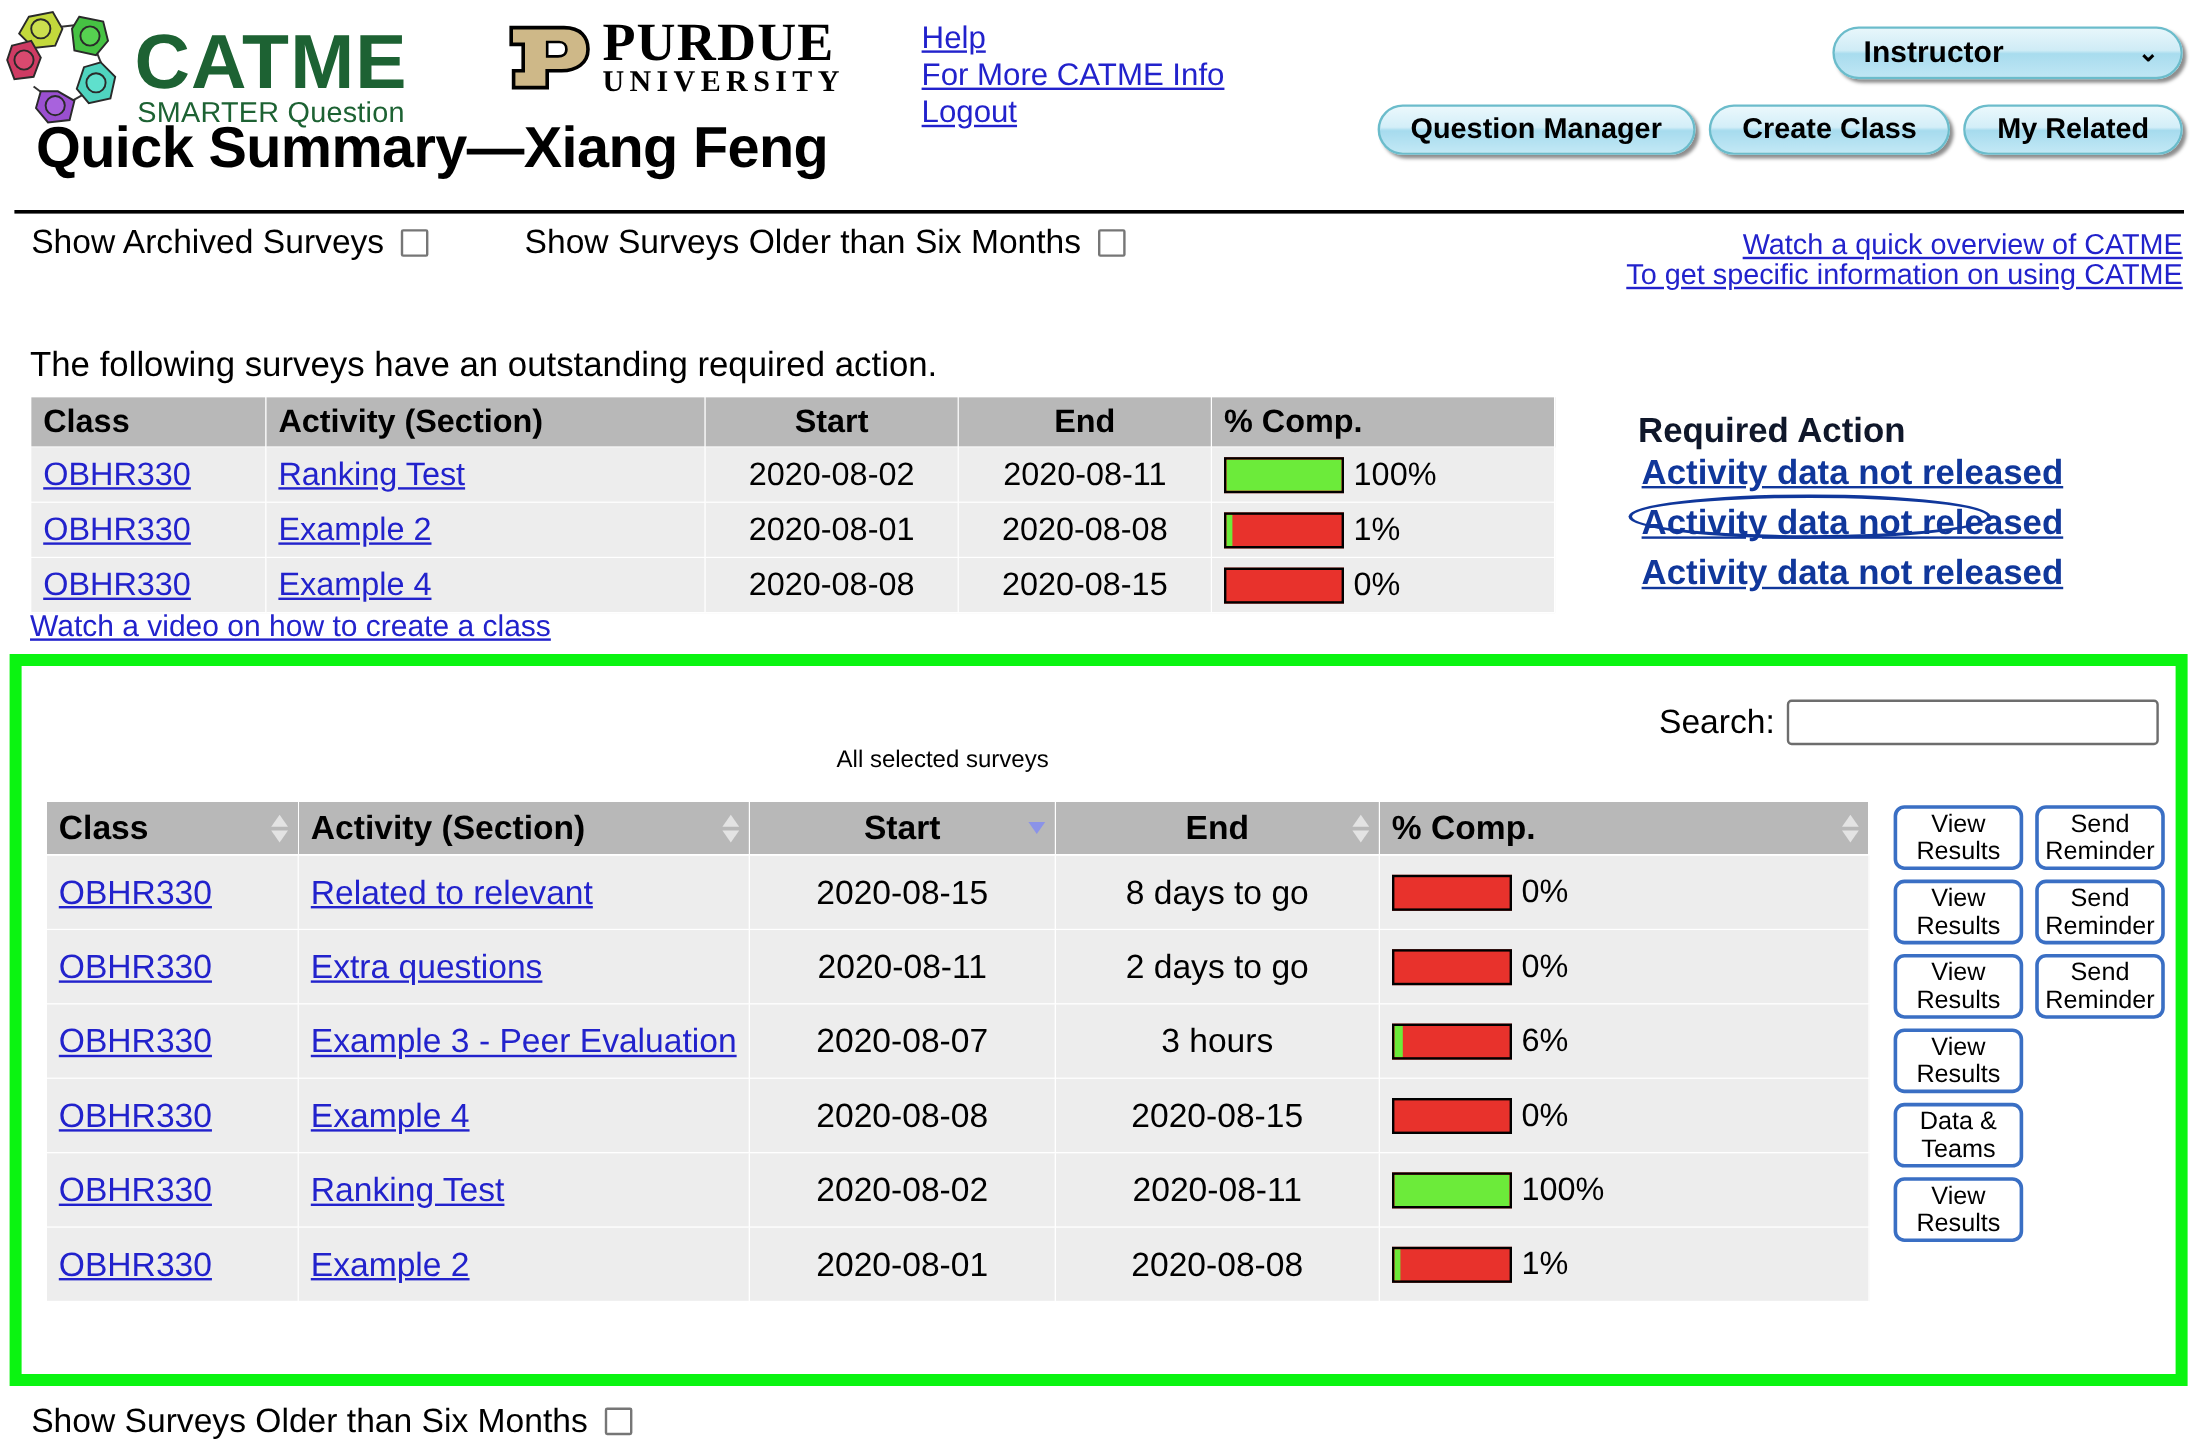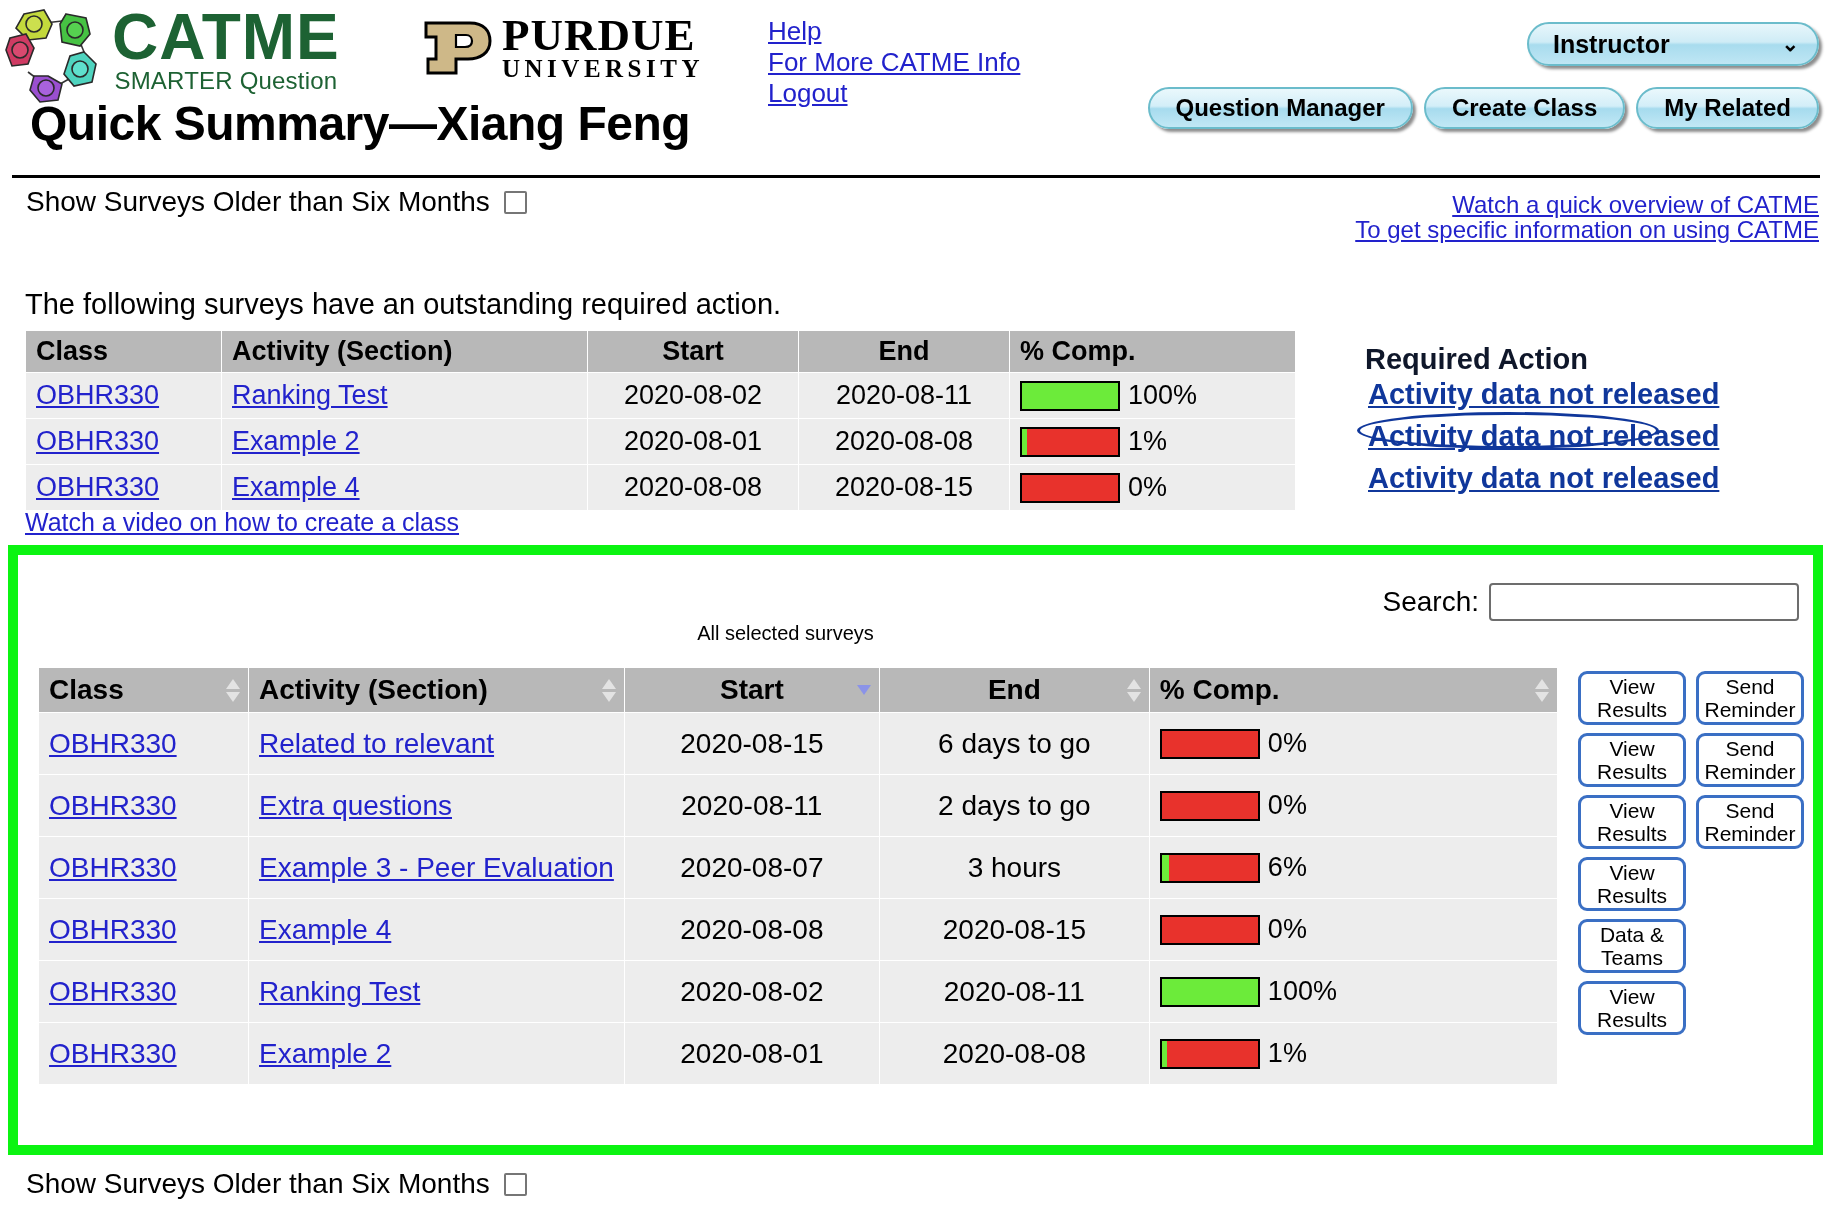"CATME" .catme-words { margin-top: 2px -> 16px }
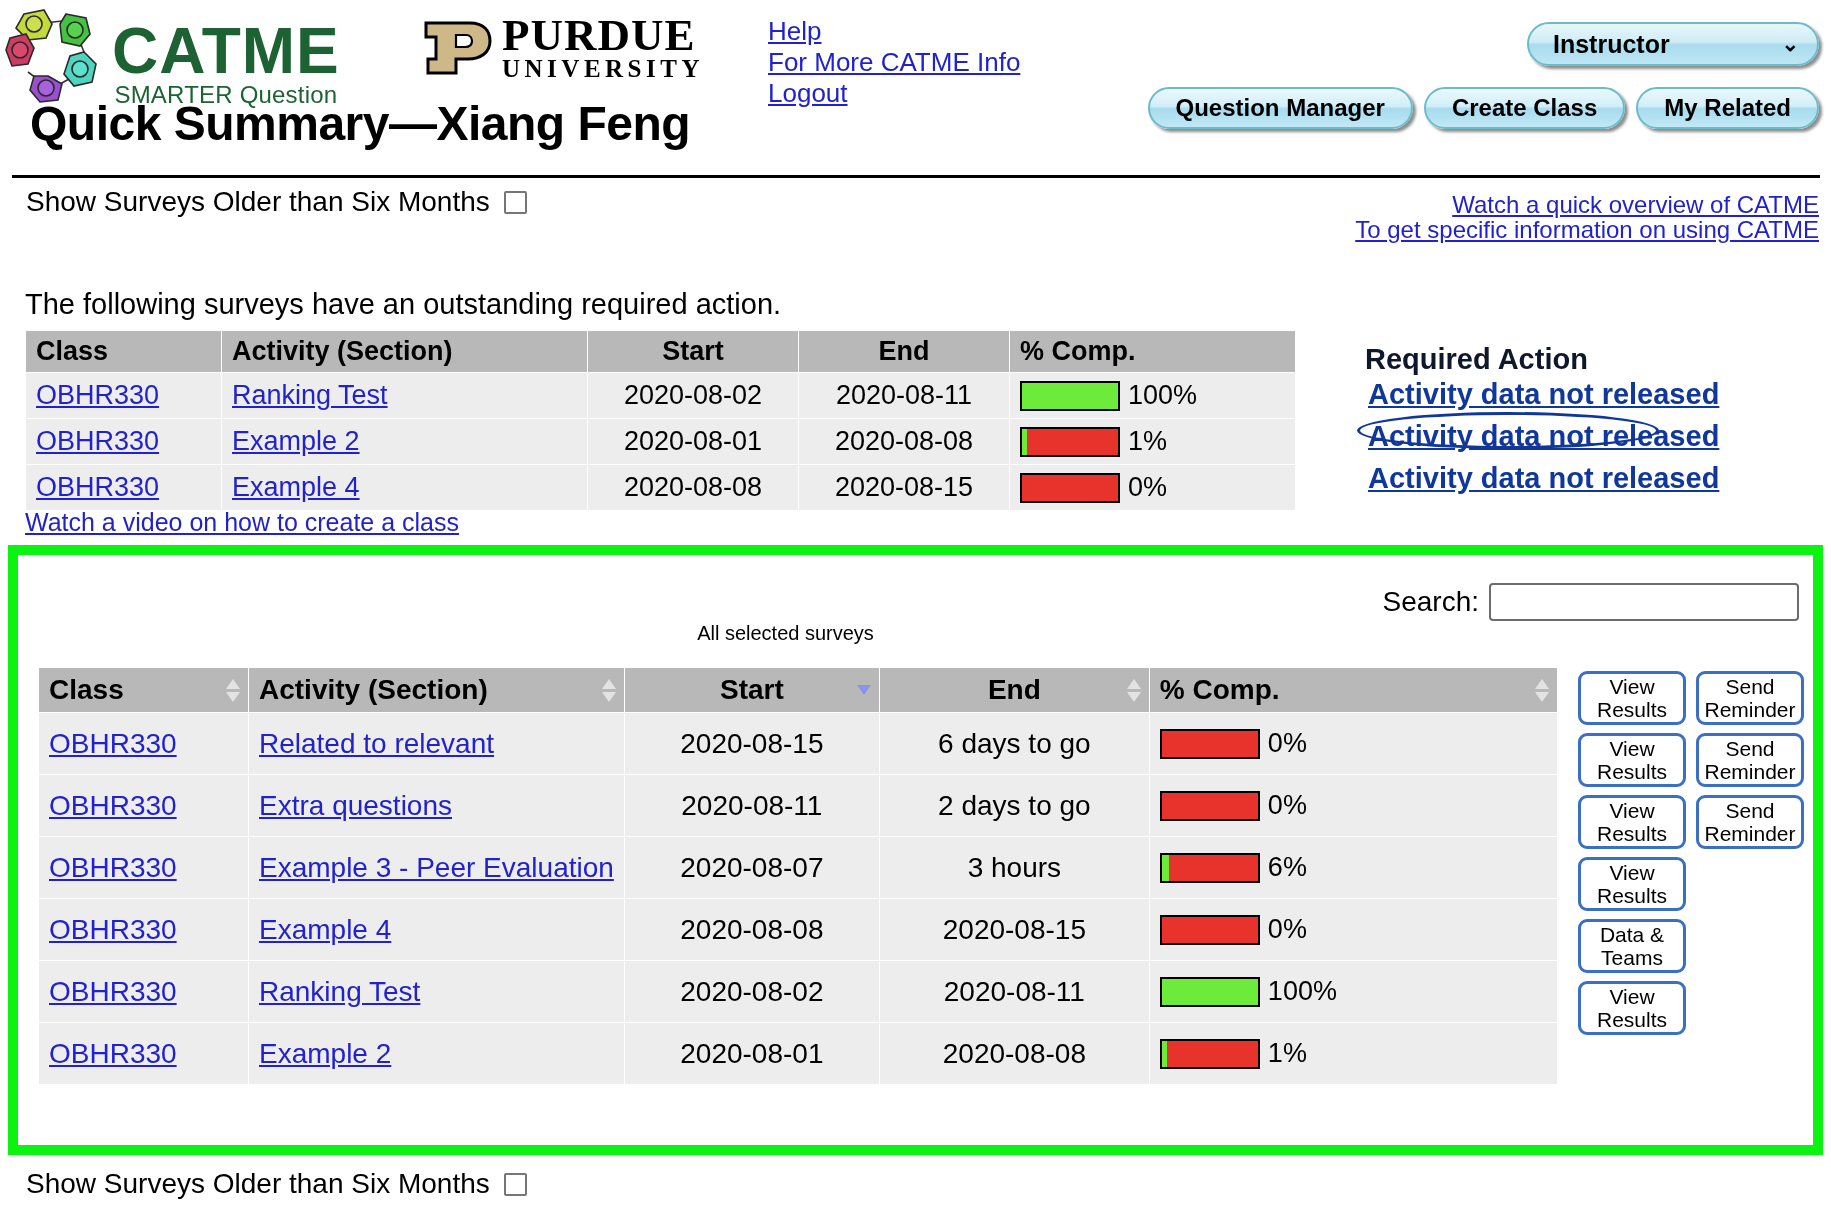"Show Archived Surveys" label.opt { html: none -> <label> <span>Show Archived Surveys</span> <span></span> </label> }
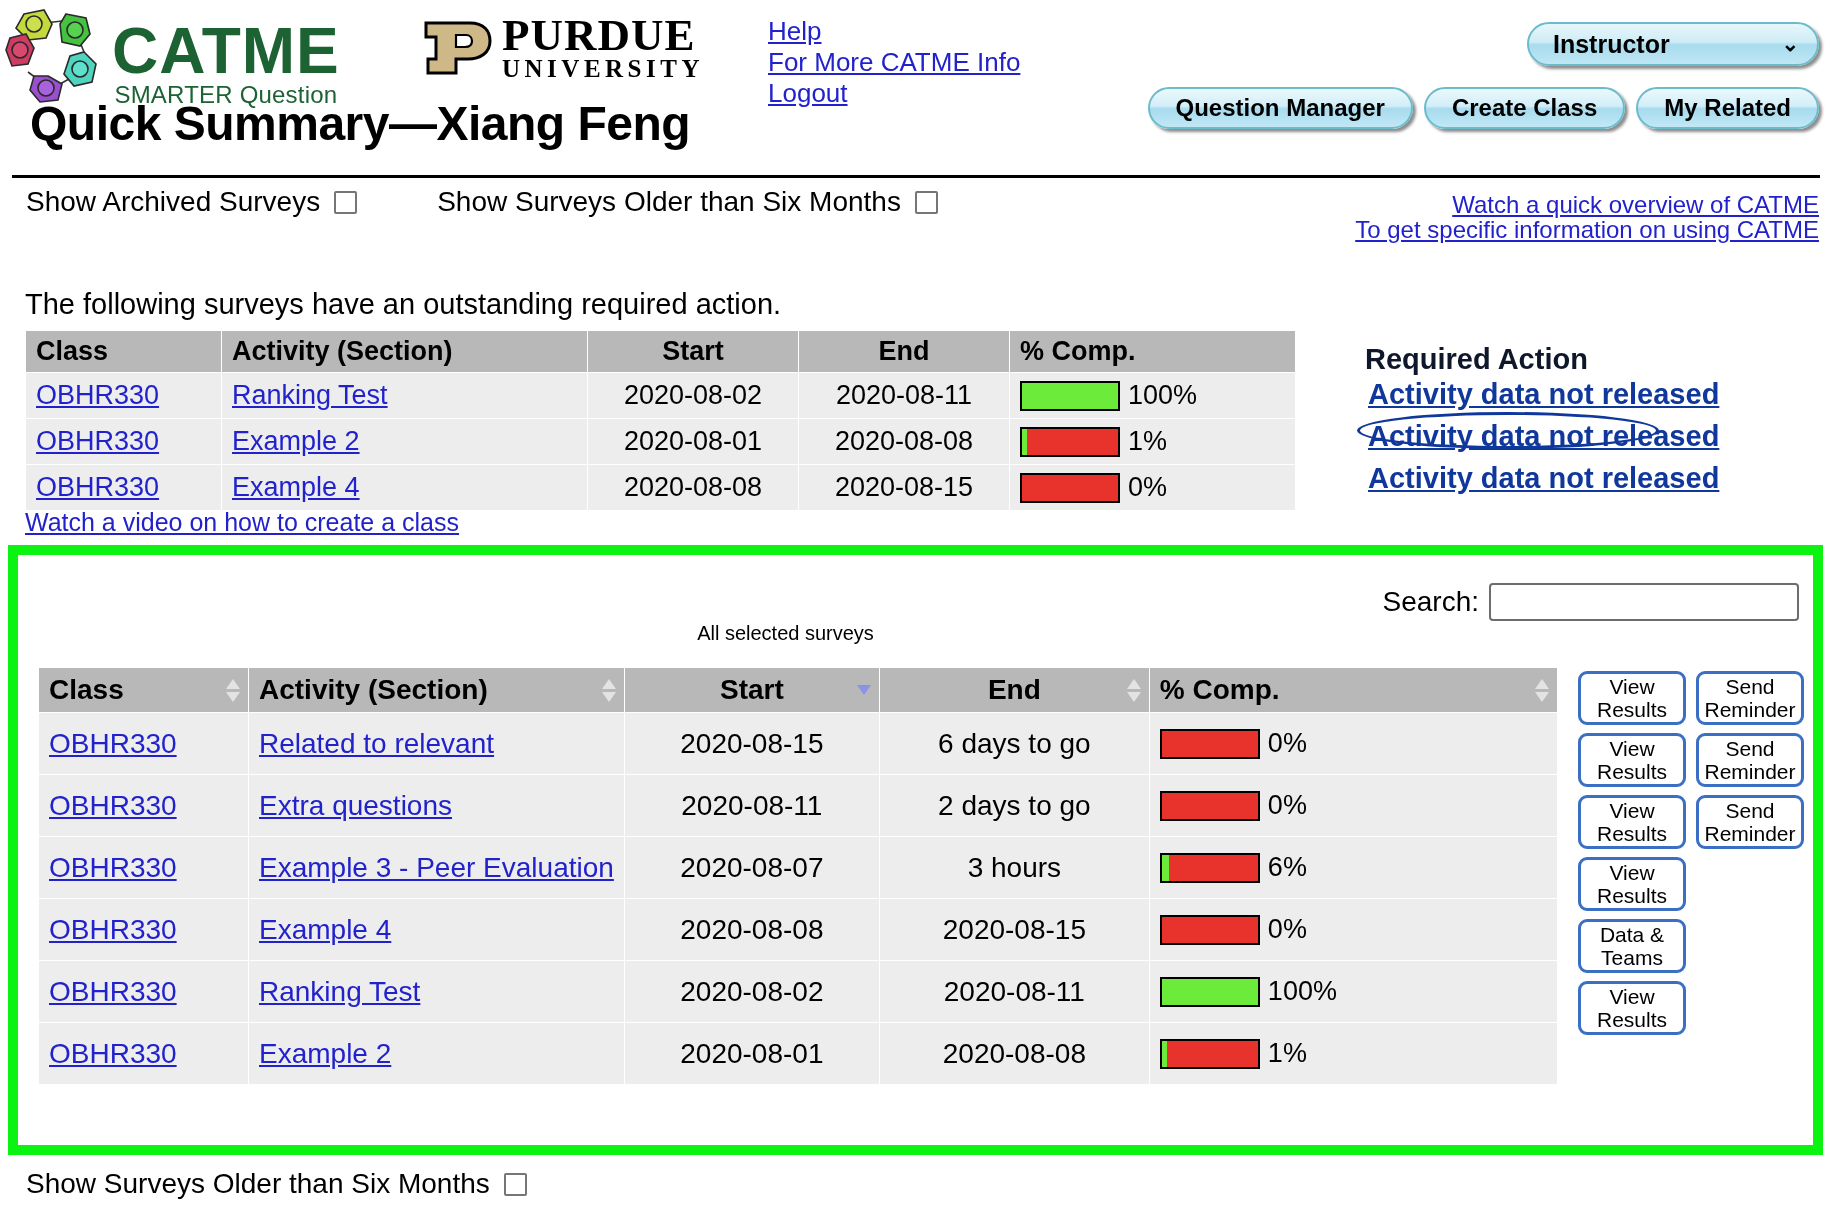"6 days to go" td { text: 6 -> 8 }
